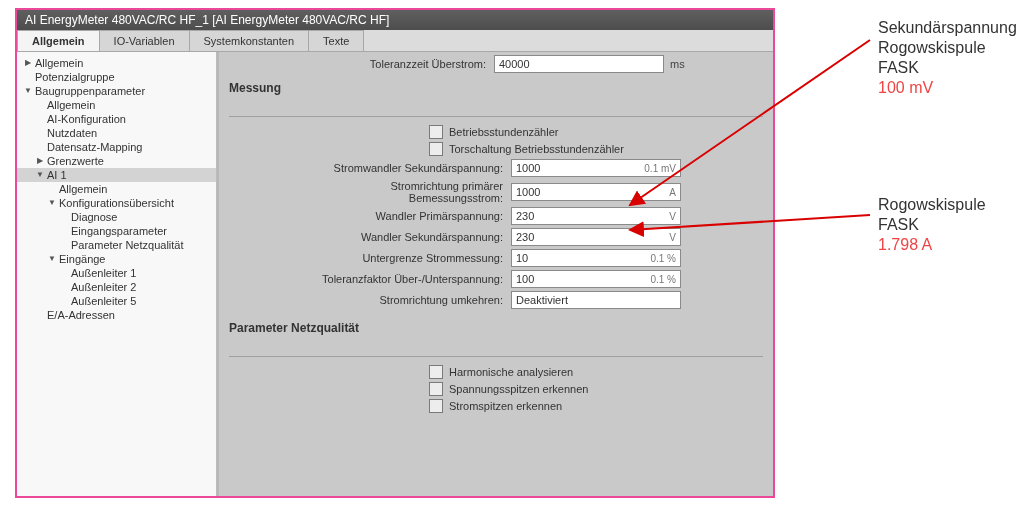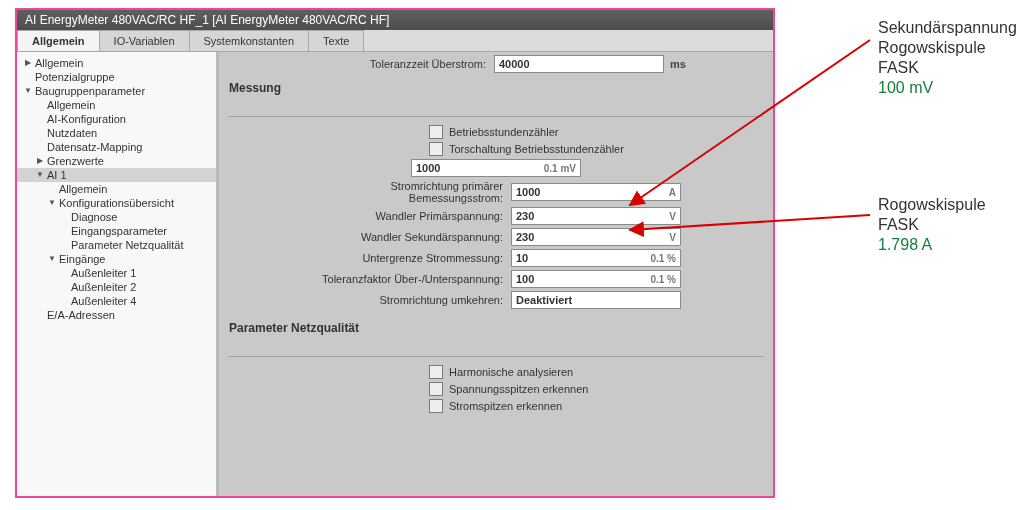"40000" .row-field { font-weight: bold -> none }
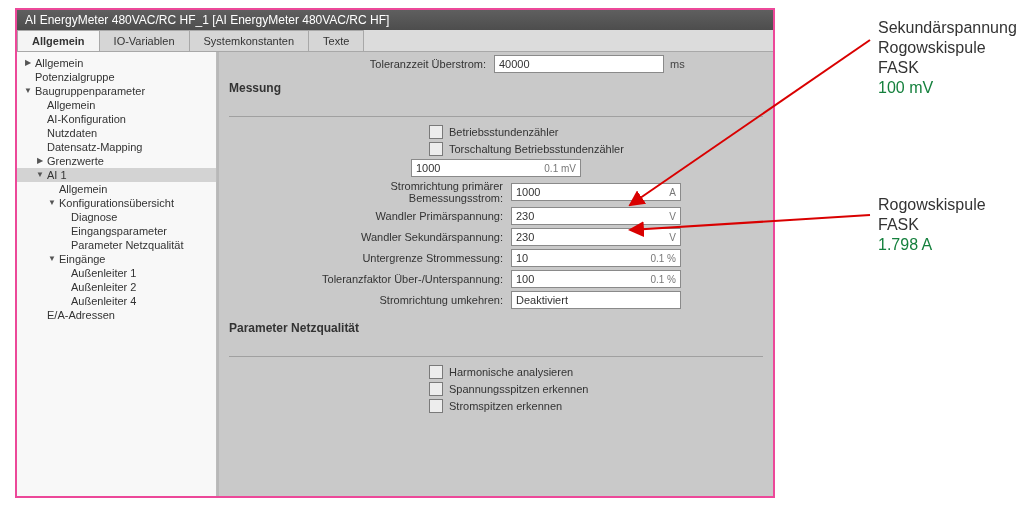"100 mV" .annot .red { color: #15803d -> #ef4444 }
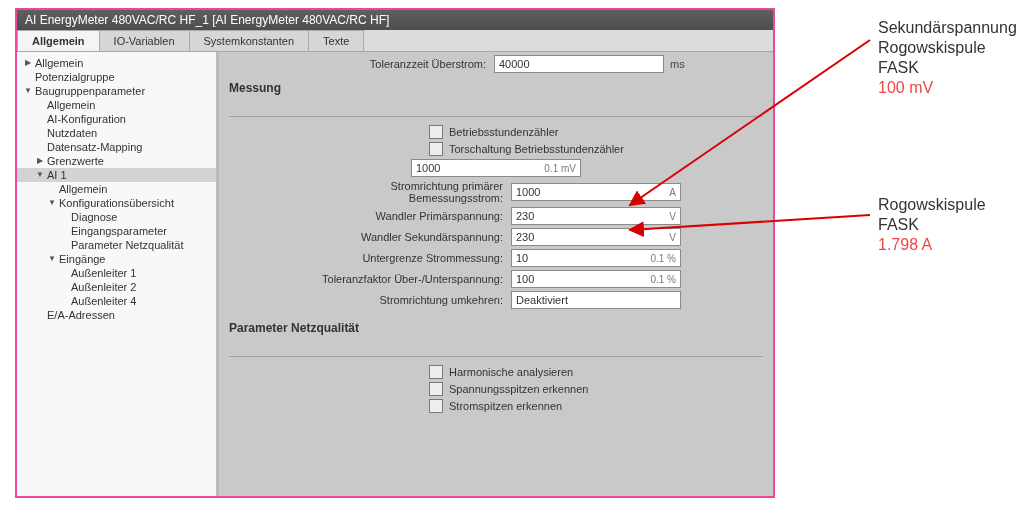"Stromwandler Sekundärspannung:" div.row-label { html: none -> <div>Stromwandler Sekundärspannung:</div> }
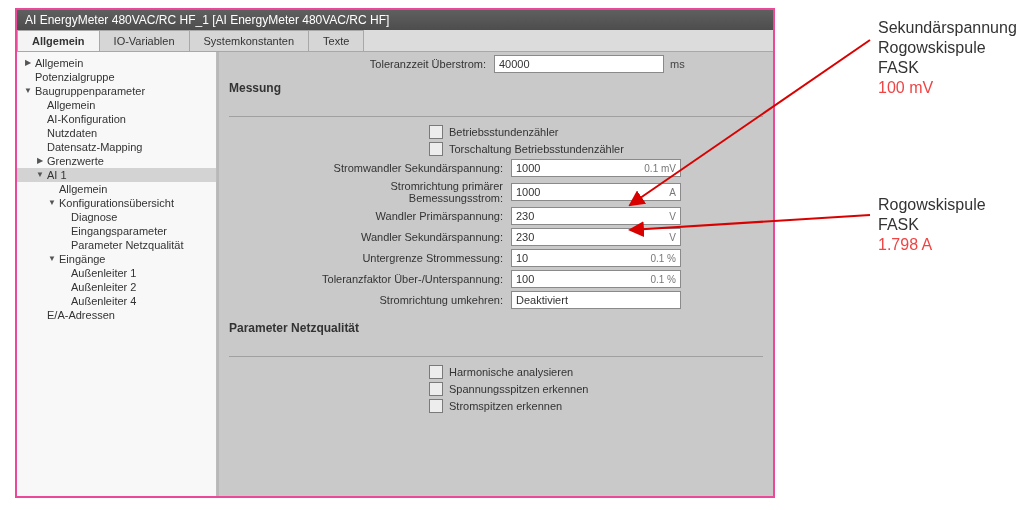"Außenleiter 4" span.tree-label { text: 4 -> 5 }
